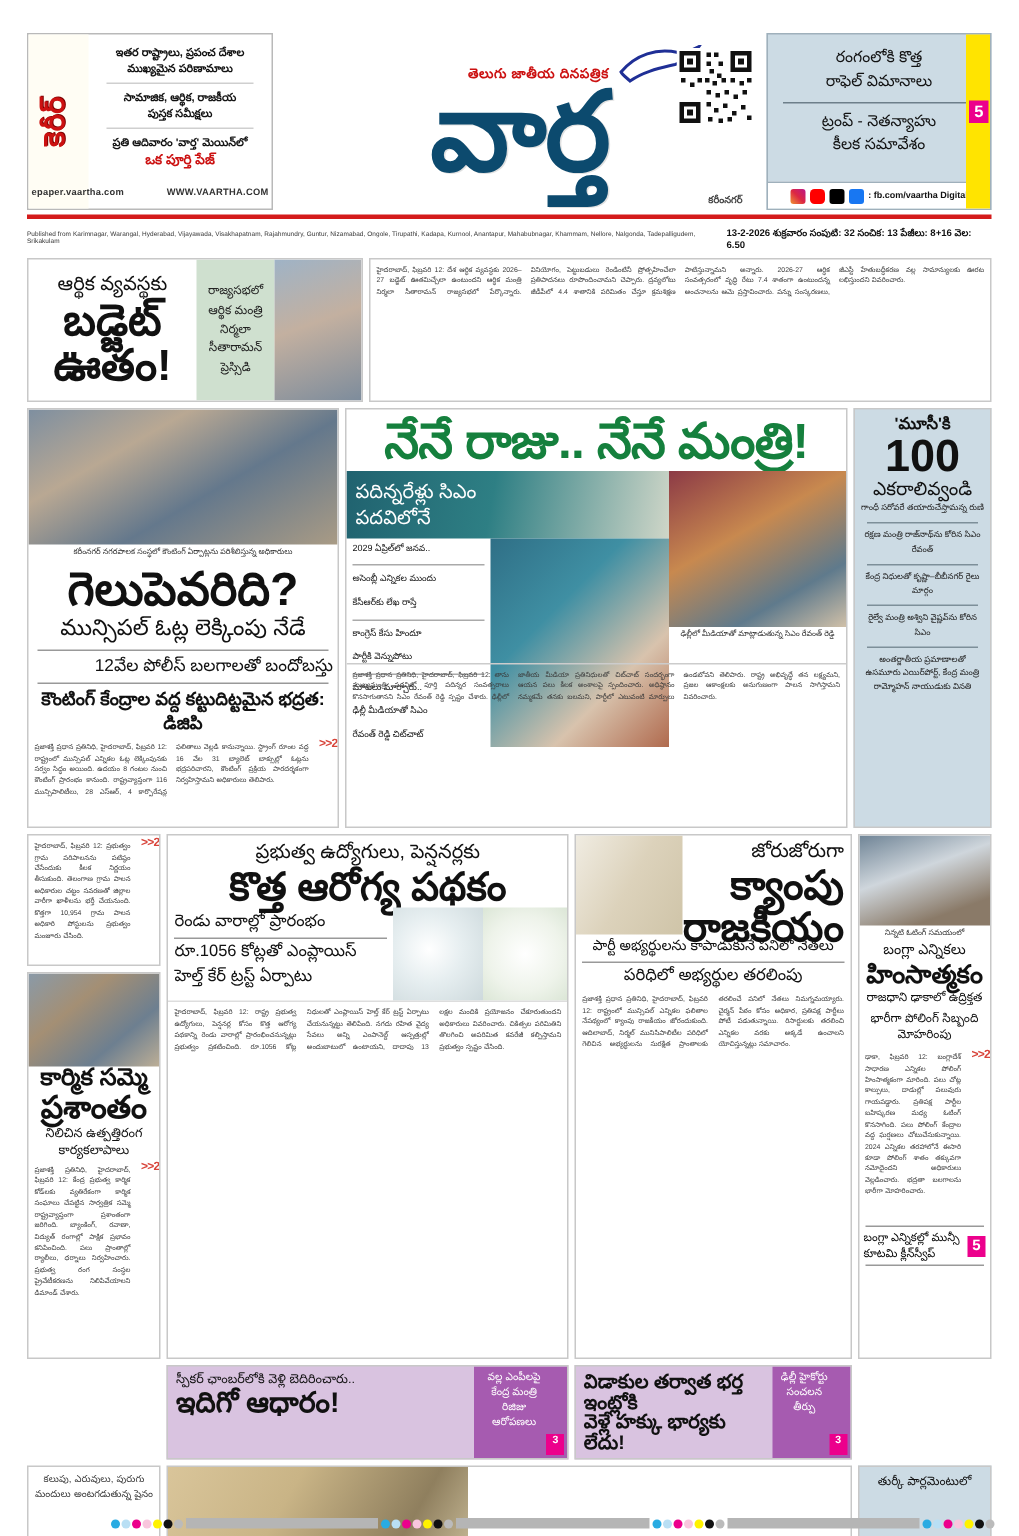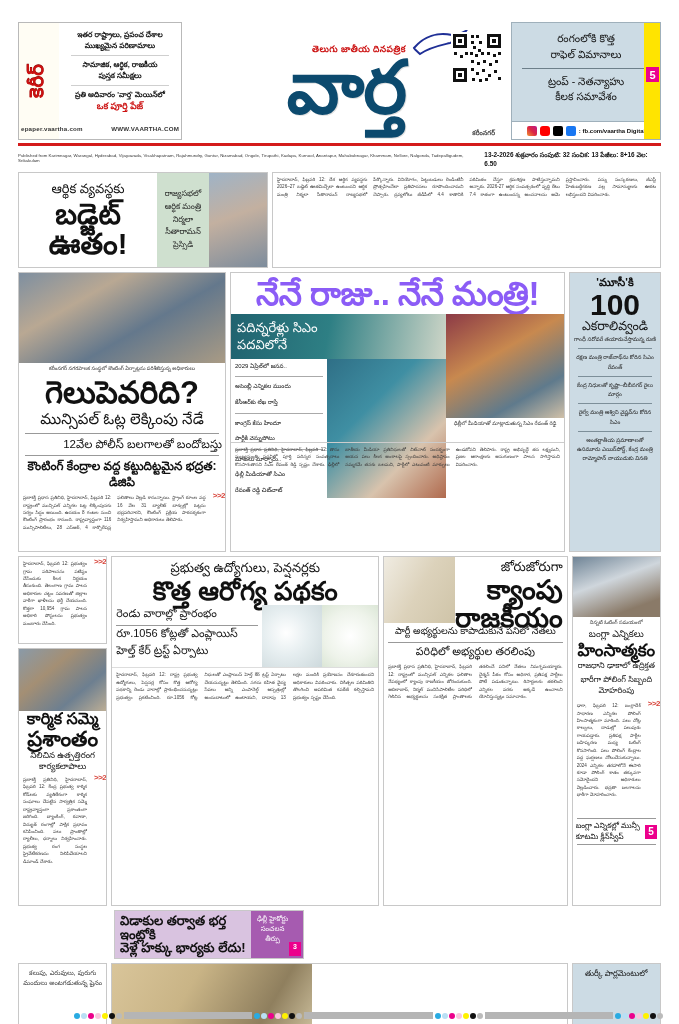"ఆర్థిక వ్యవస్థకు" div.cell { width: 250px -> 224px }
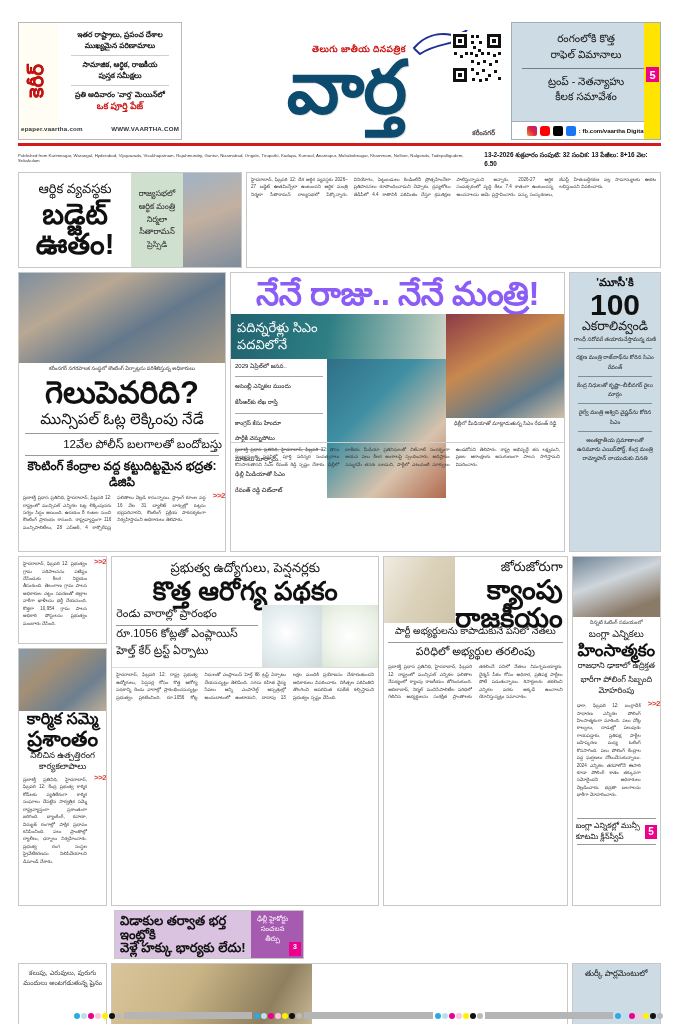"నేనే రాజు.. నేనే మంత్రి!" .nr-head { color: #8b5cf6 -> #15803d }
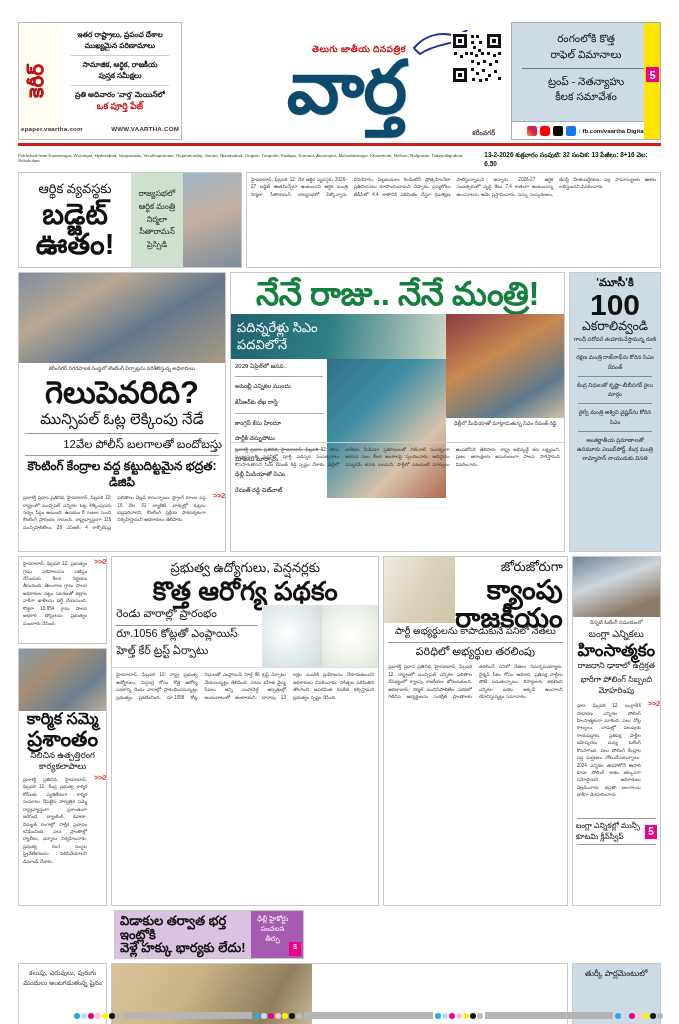"స్పీకర్ ఛాంబర్‌లోకి వెళ్లి బెదిరించారు.." div.cell { html: none -> <div> <div> <div>స్పీకర్ ఛాంబర్‌లోకి వెళ్లి బెదిరించారు..</div> <div>ఇదిగో ఆధారం!</div> </div> <div> <span>వల్ల ఎంపీలపై కేంద్ర మంత్రి రిజిజు ఆరోపణలు</span> <span>3</span> </div> </div> }
